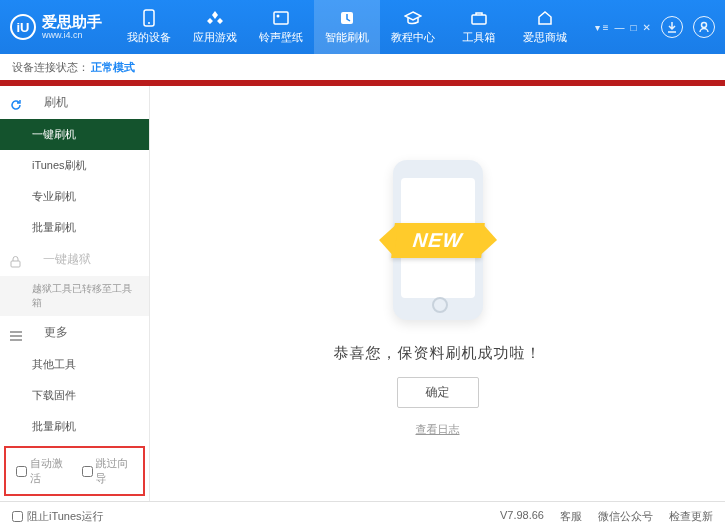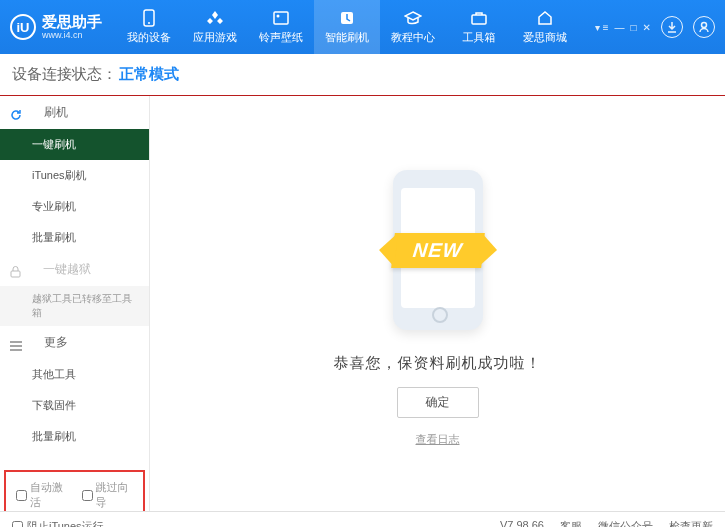"设备连接状态：" .status-bar { border-bottom: 1px solid #b91c1c -> 6px solid #b91c1c; font-size: 15px -> 11px; height: 42px -> 32px }
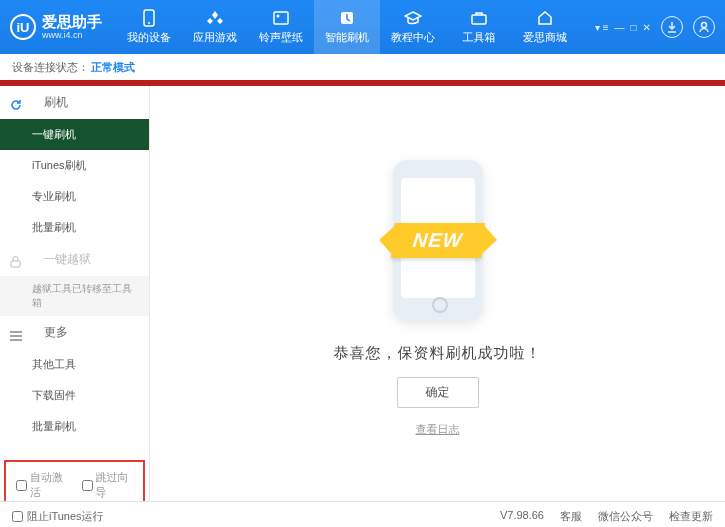"自动激活" .sb-opts { margin: 18px 4px -> 4px 4px }
